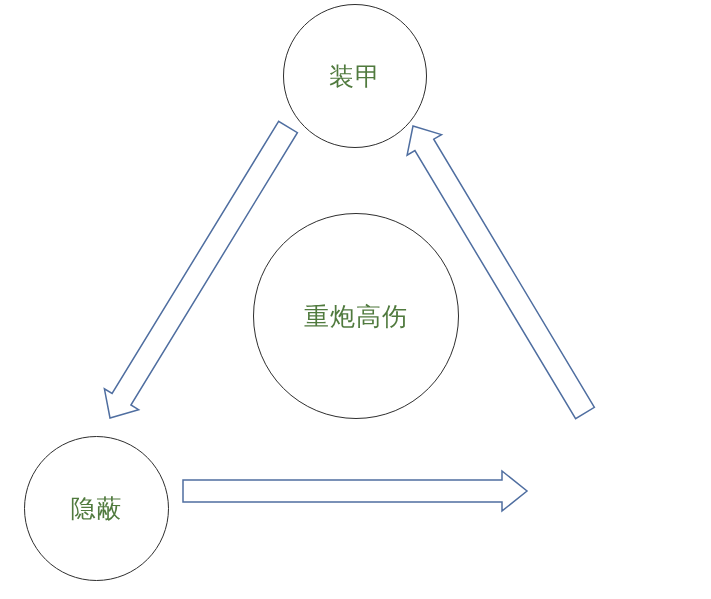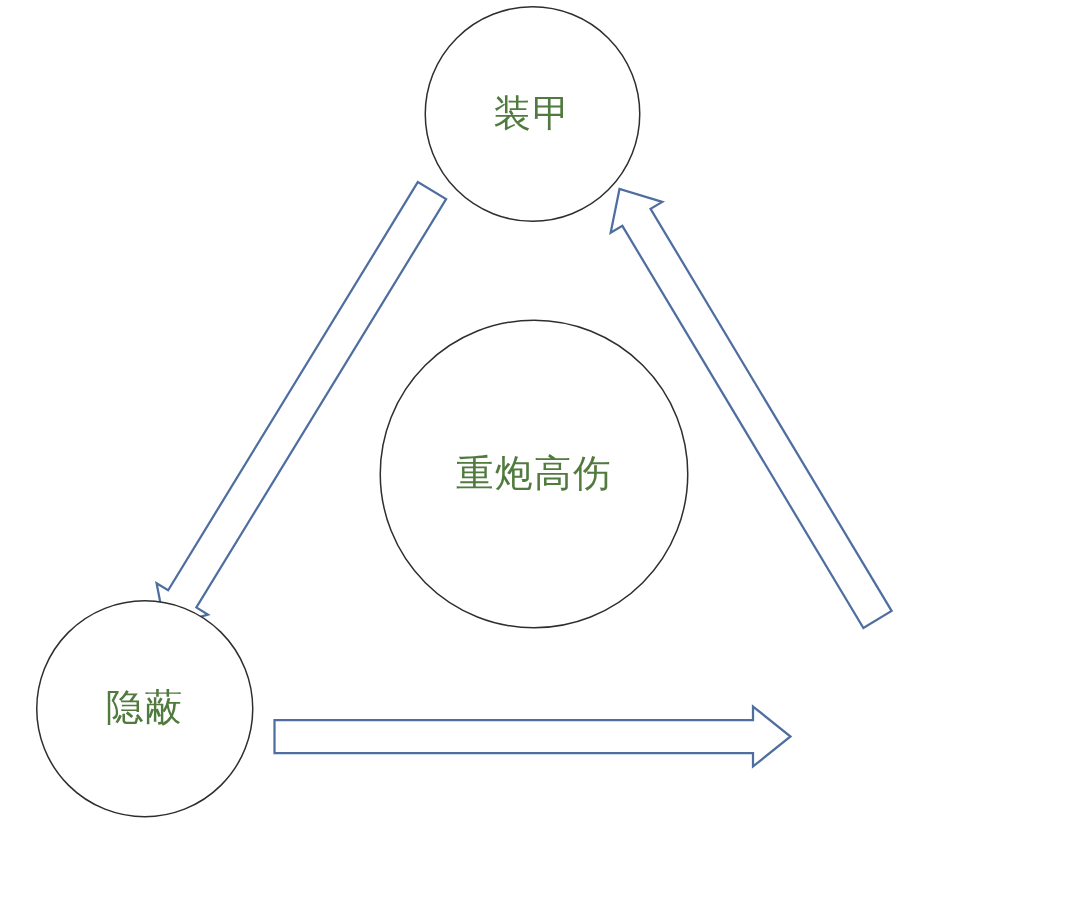"隐蔽" .node-stealth { top: 400px -> 436px }
